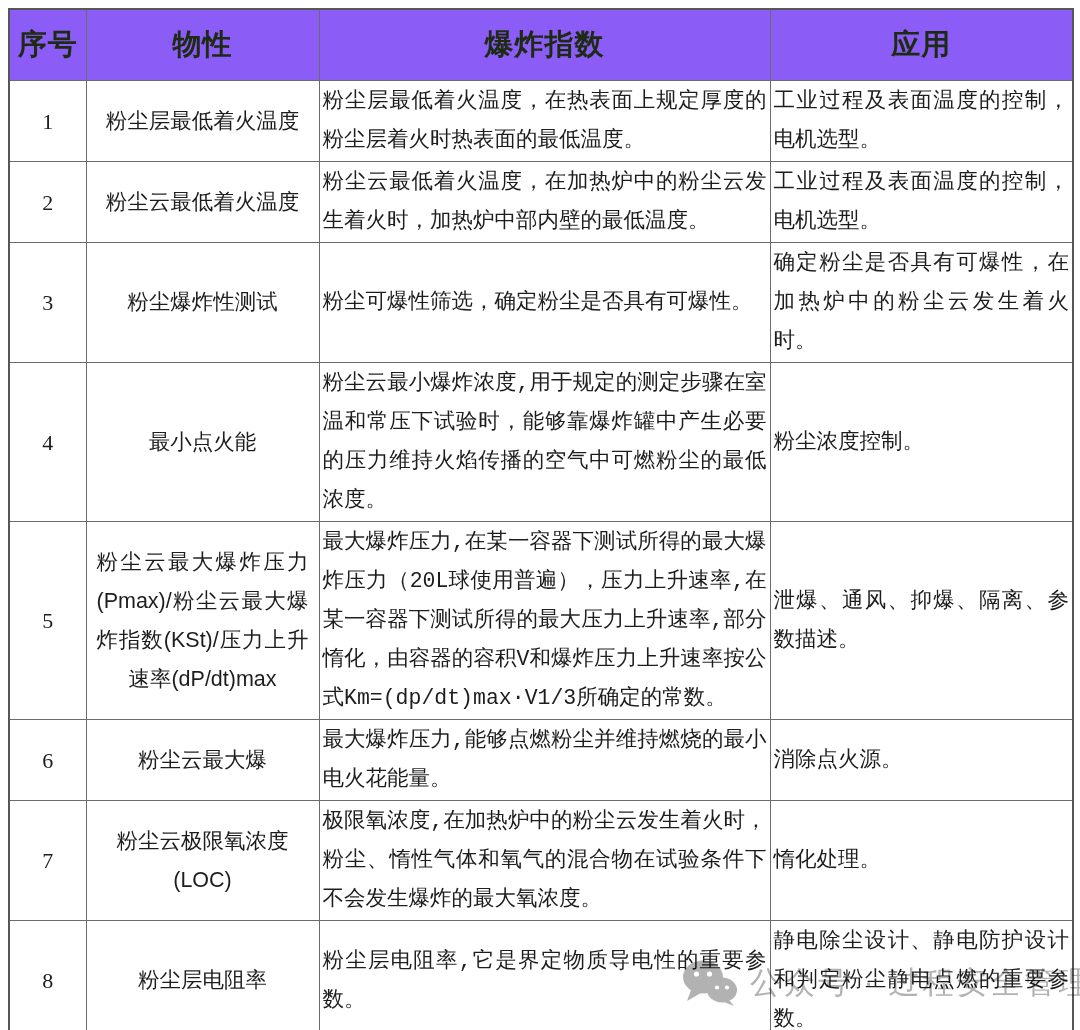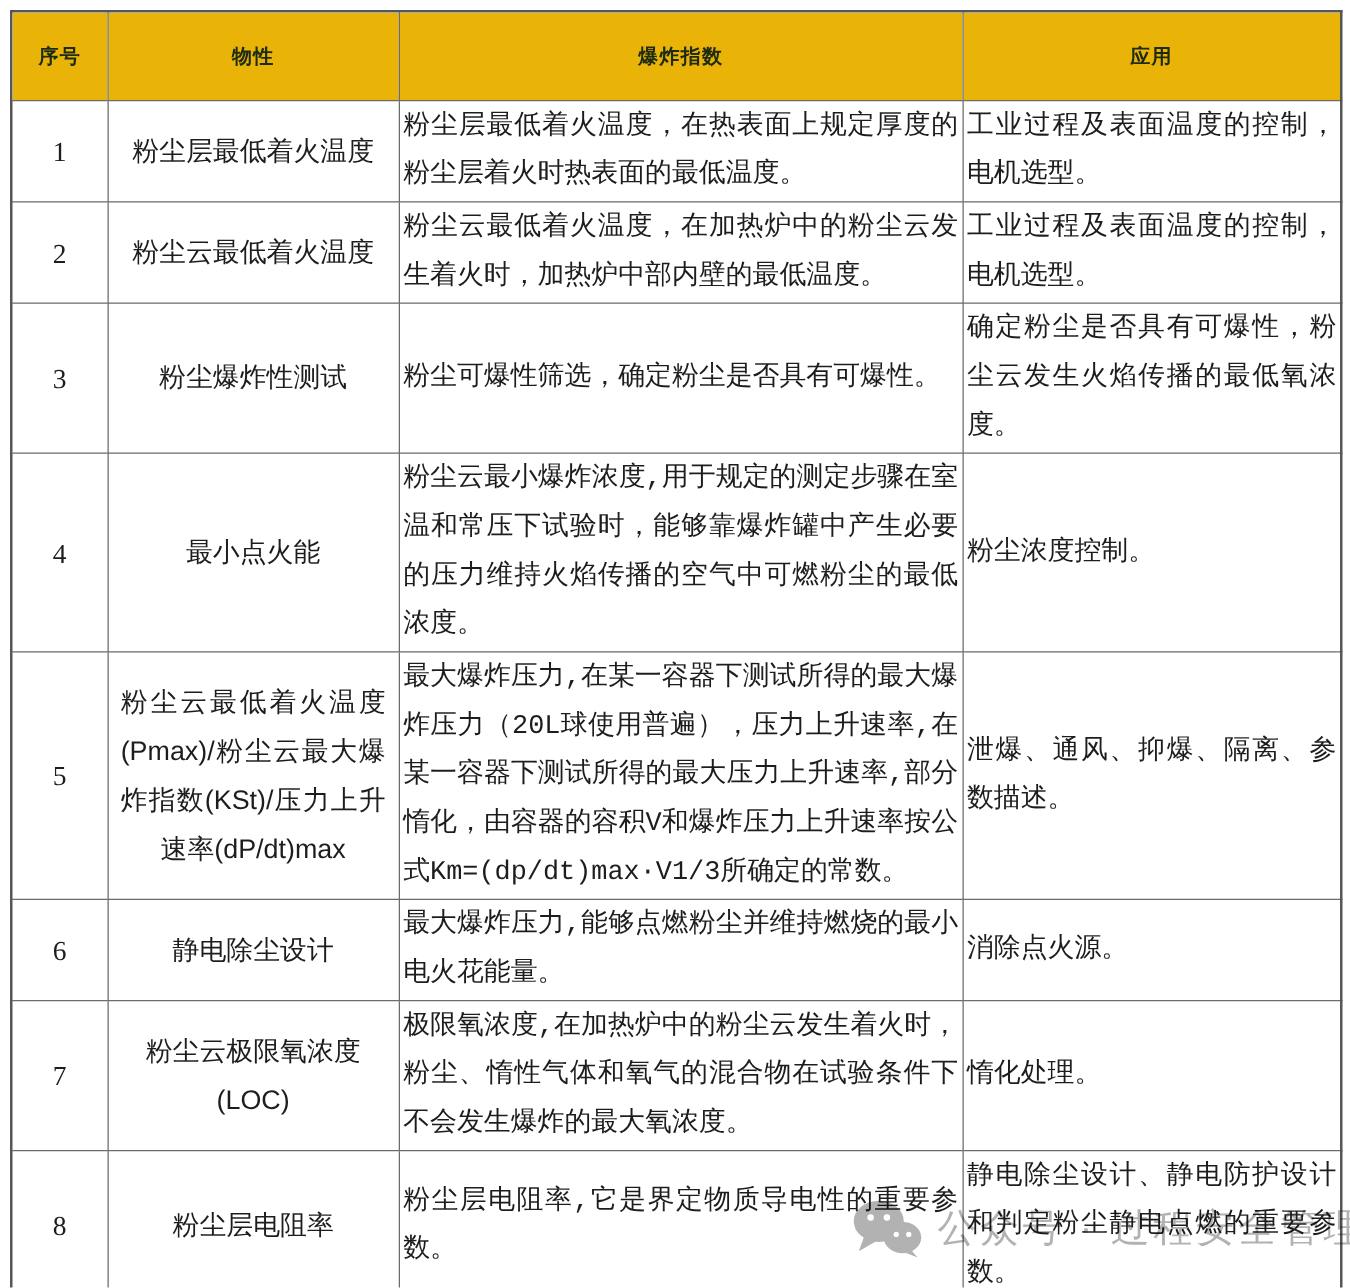"序号" thead th { background: #eab308 -> #8b5cf6; font-size: 16px -> 29px }
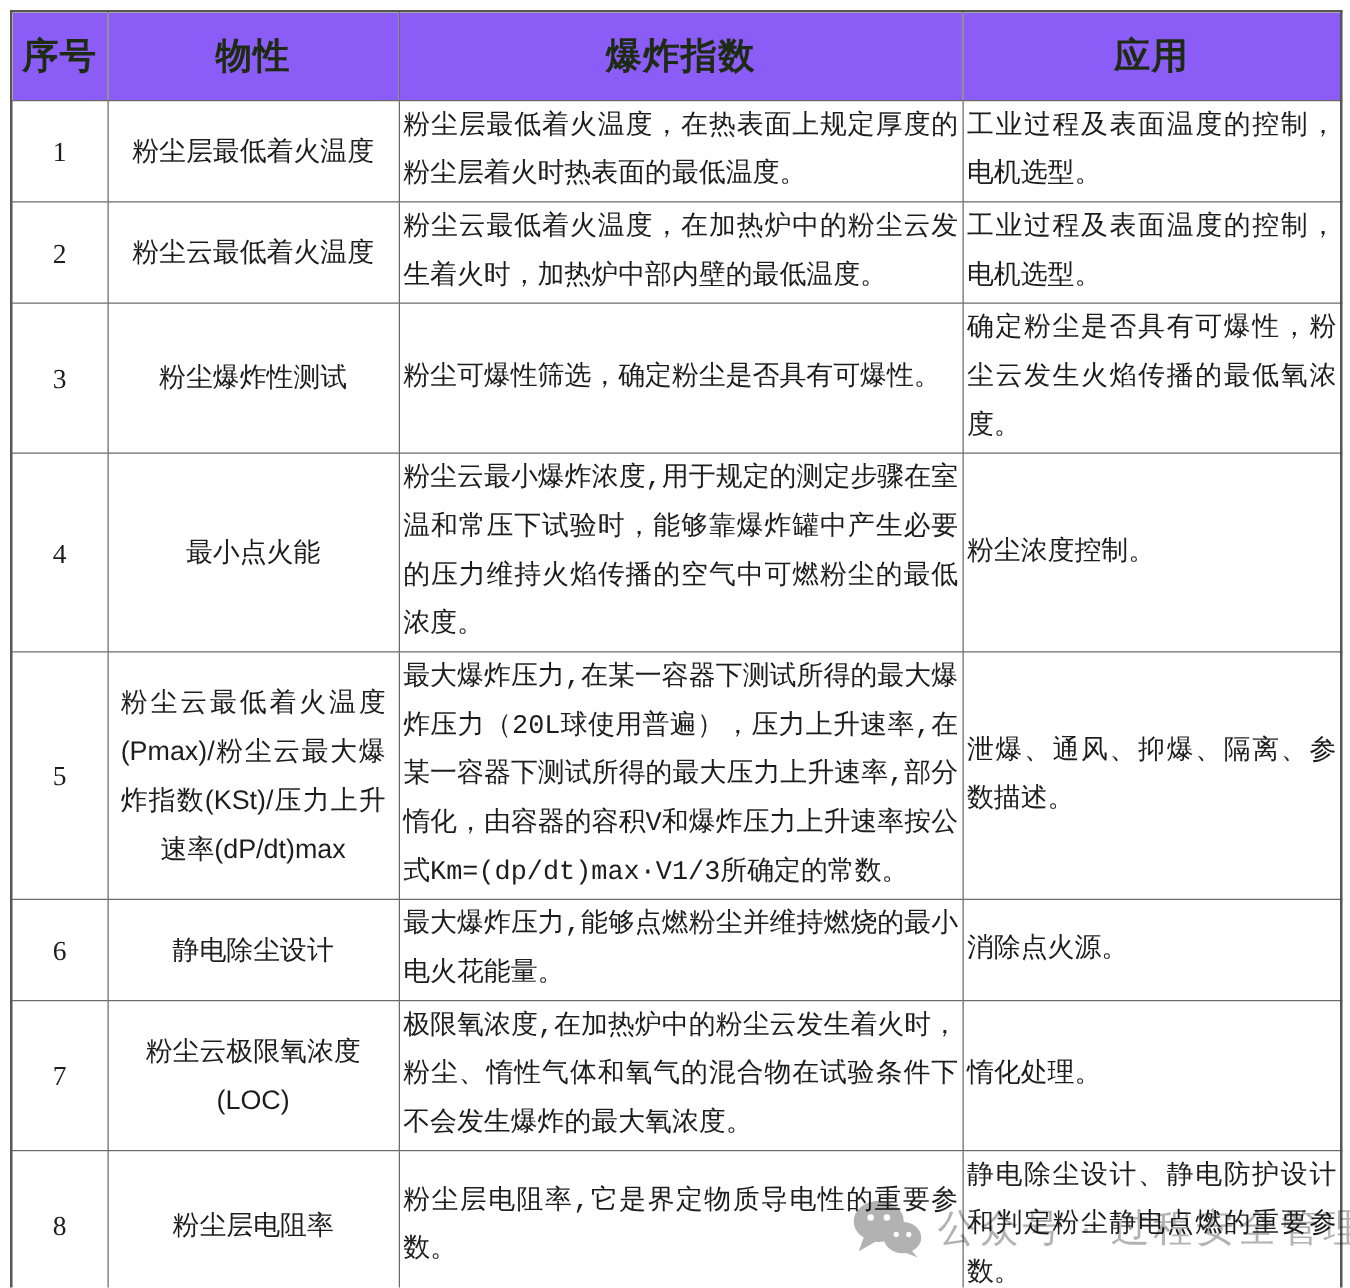"确定粉尘是否具有可爆性，粉尘云发生火焰传播的最低氧浓度。" td.app { text: 粉尘云发生火焰传播的最低氧浓度 -> 在加热炉中的粉尘云发生着火时 }
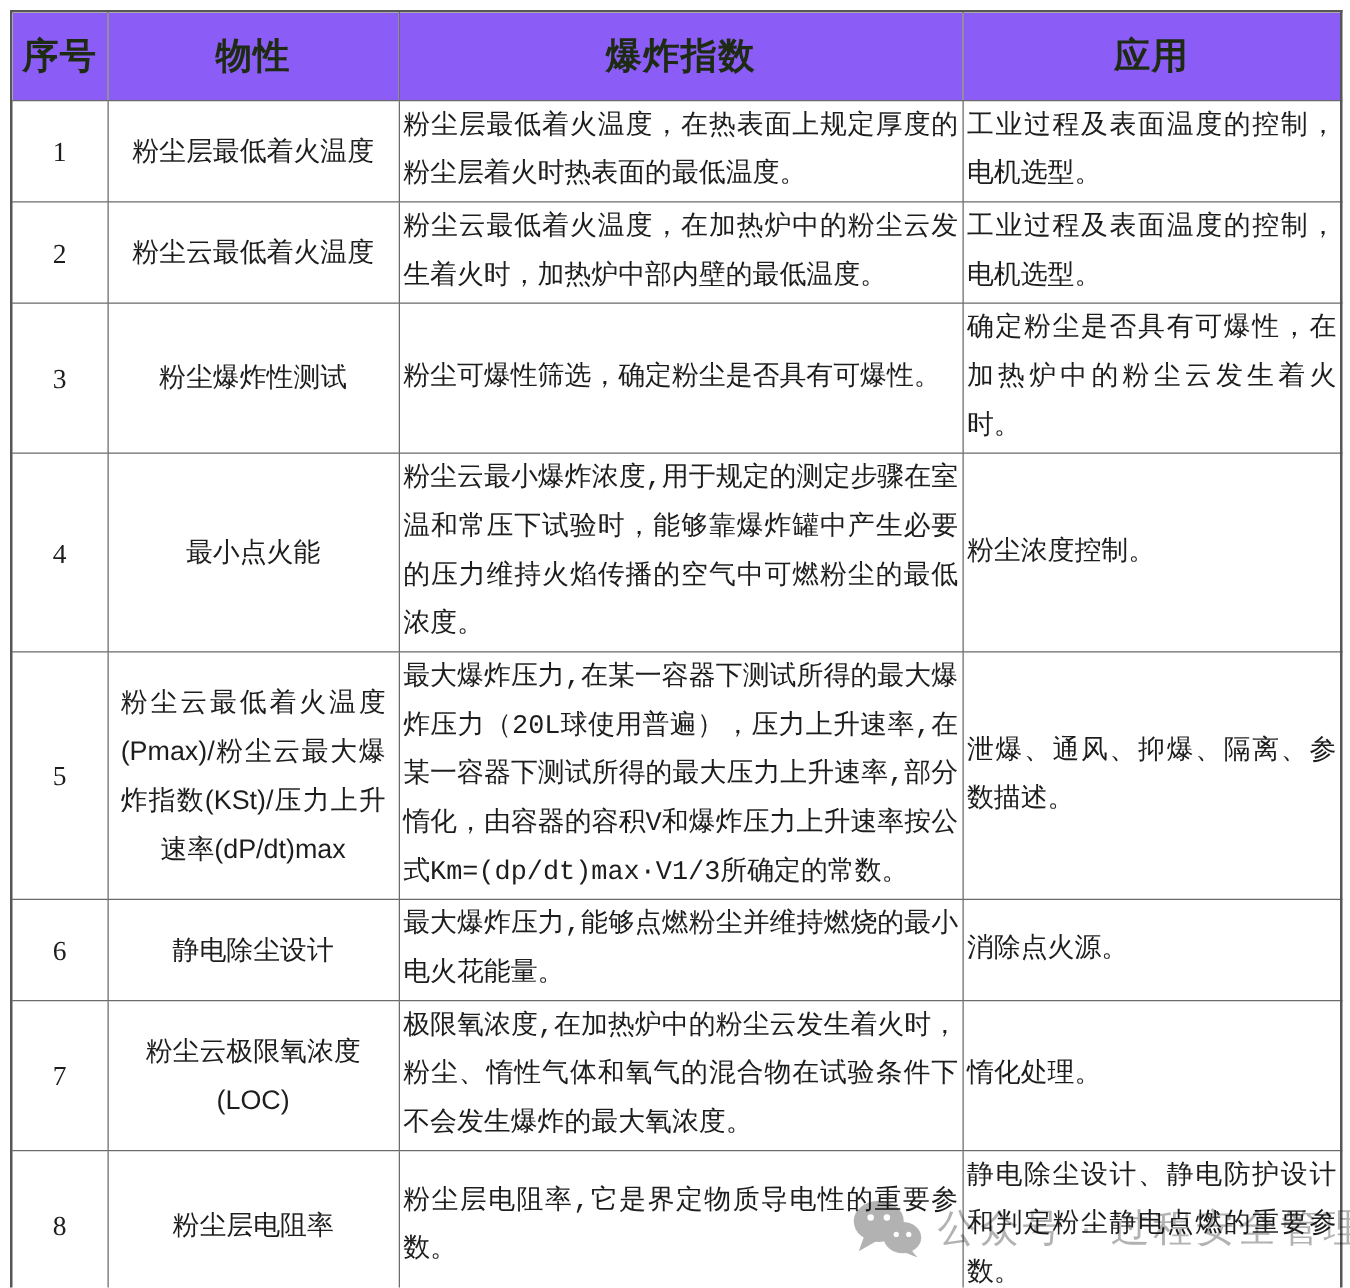"粉尘云最低着火温度(Pmax)/粉尘云最大爆" td.prop { text: 低着火温度 -> 大爆炸压力 }
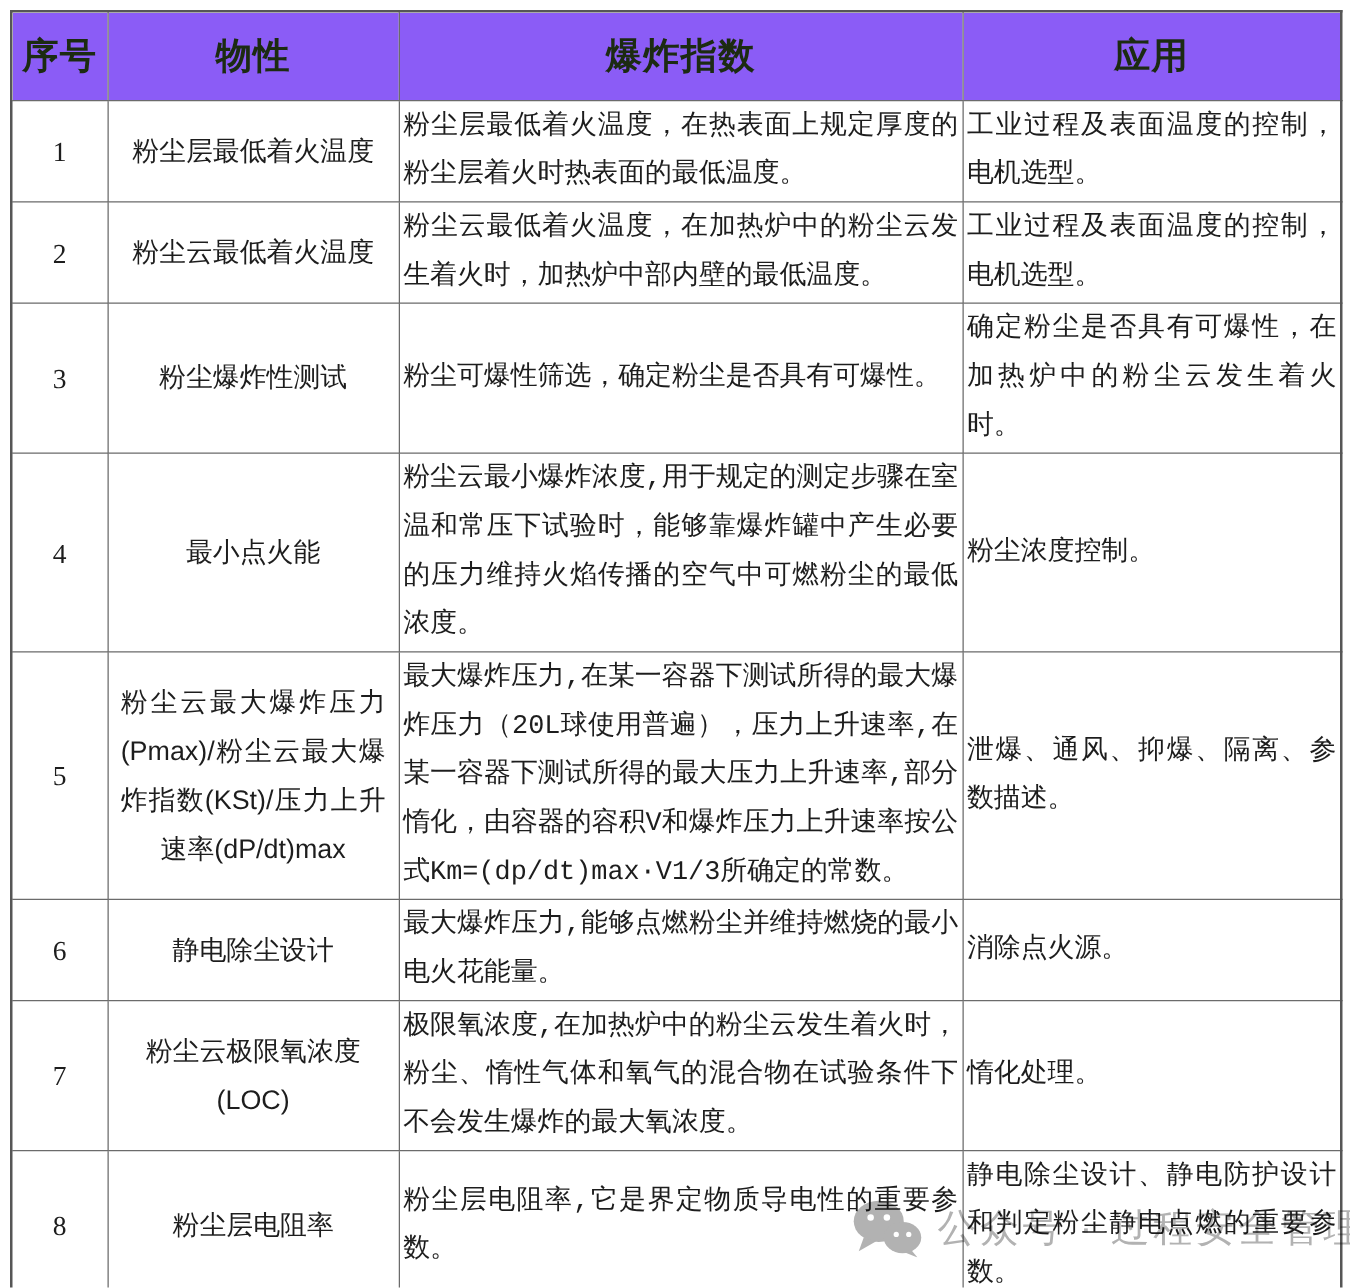"静电除尘设计" td.prop { text: 静电除尘设计 -> 粉尘云最大爆 }
